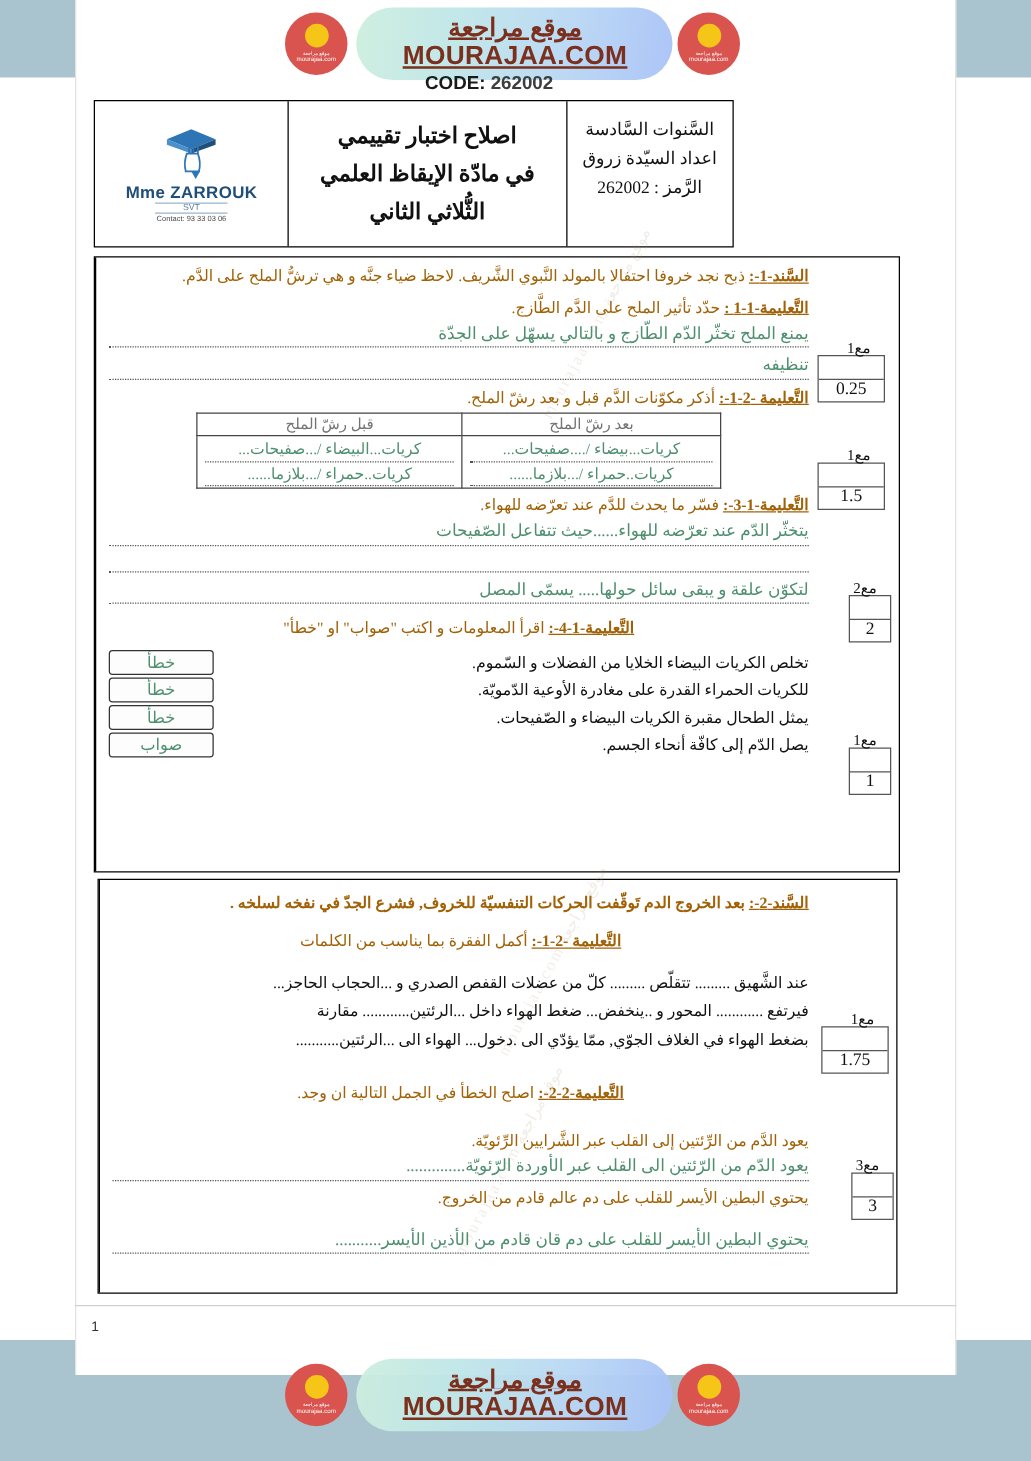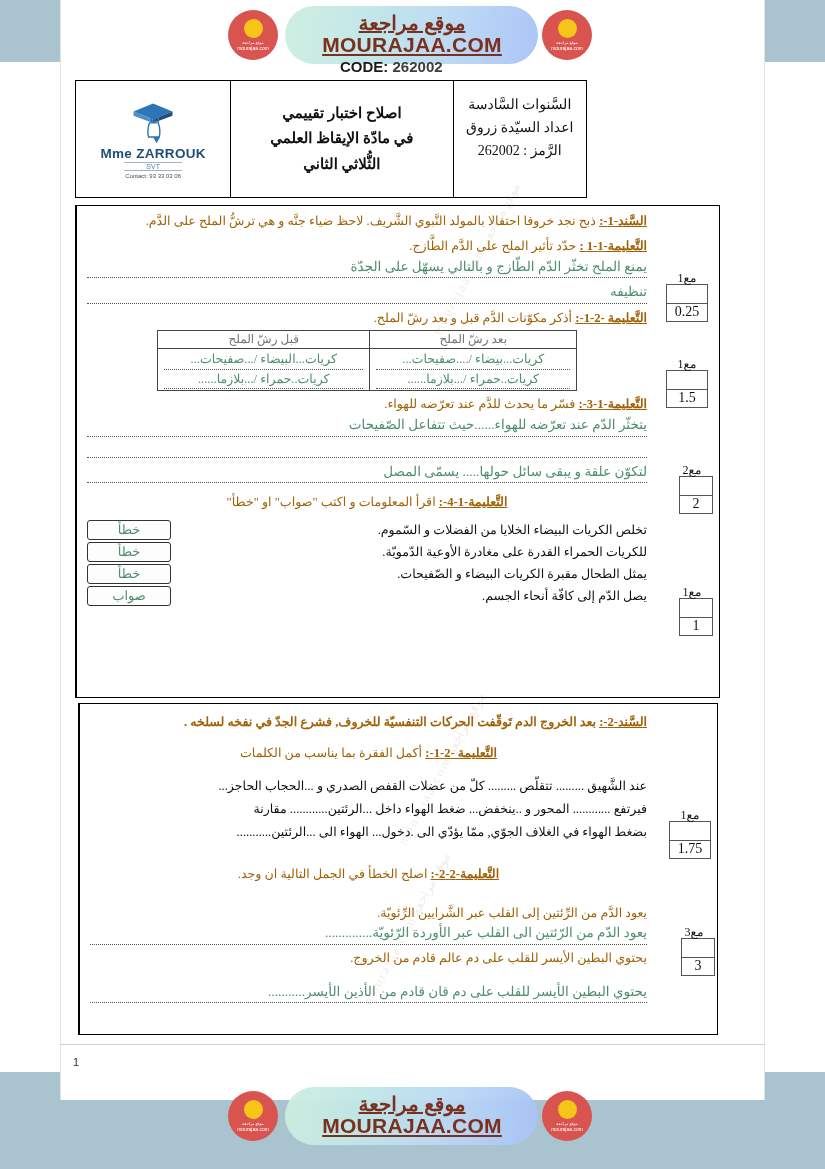"اصلاح اختبار تقييمي" .hdr-mid div { font-size: 15px -> 18px }
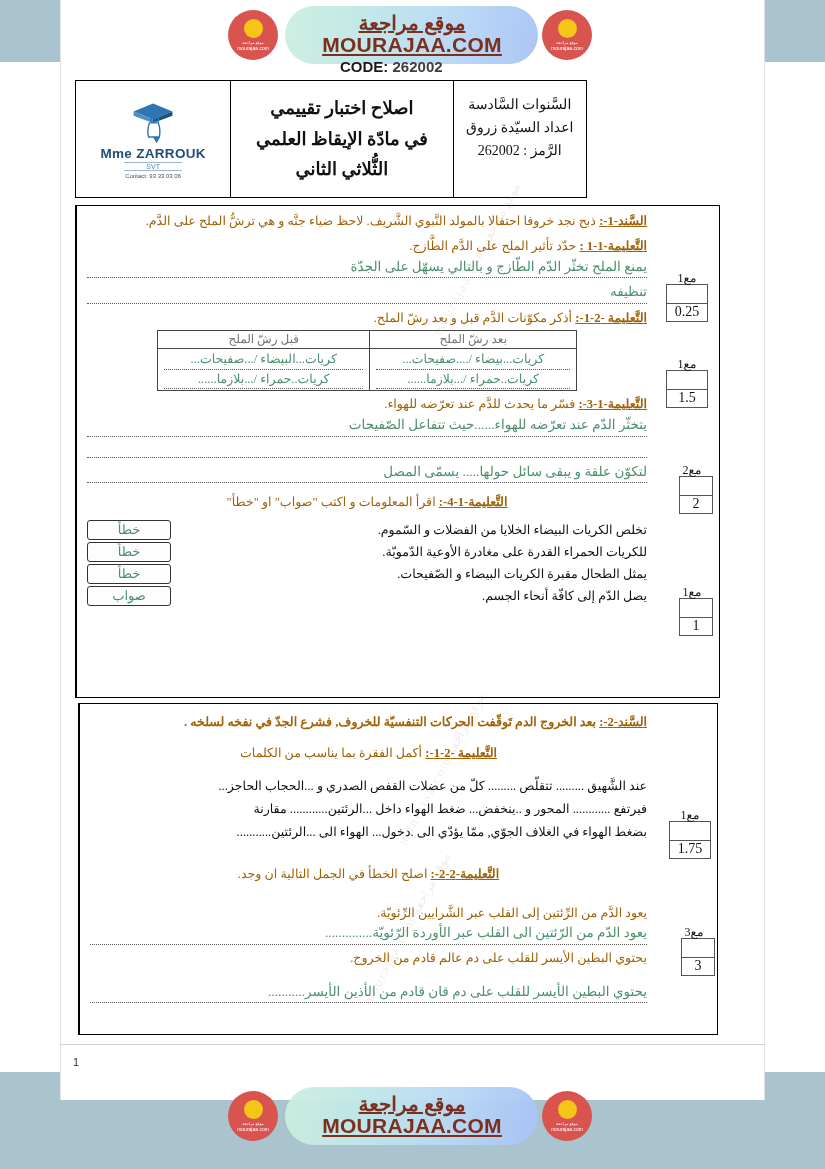"0.25" .score-box { width: 42px -> 54px }
